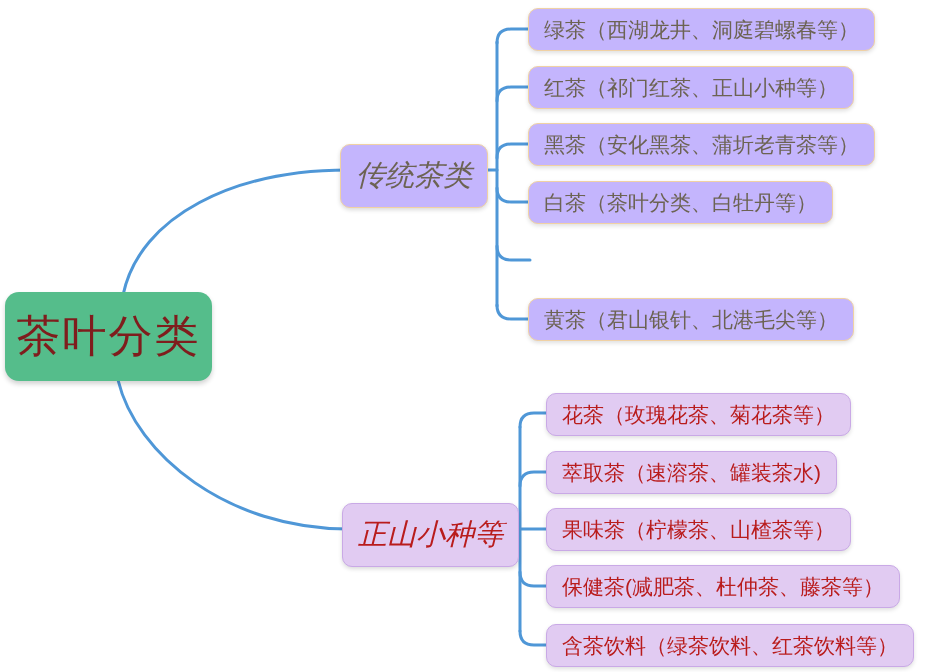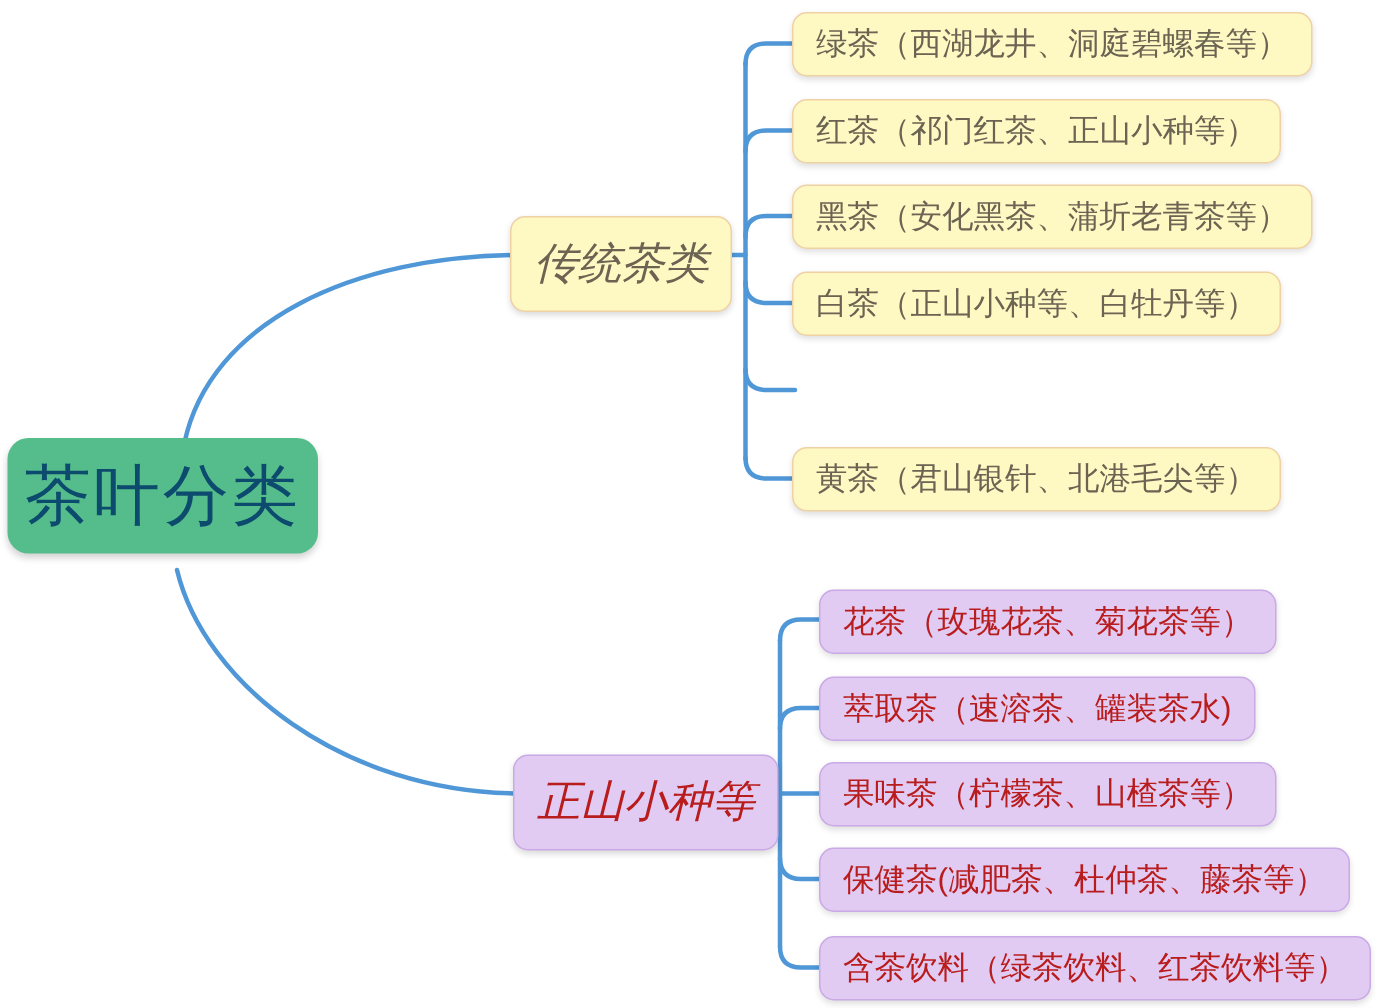"绿茶（西湖龙井、洞庭碧螺春等）" .cream { background: #fef9c3 -> #c4b5fd }
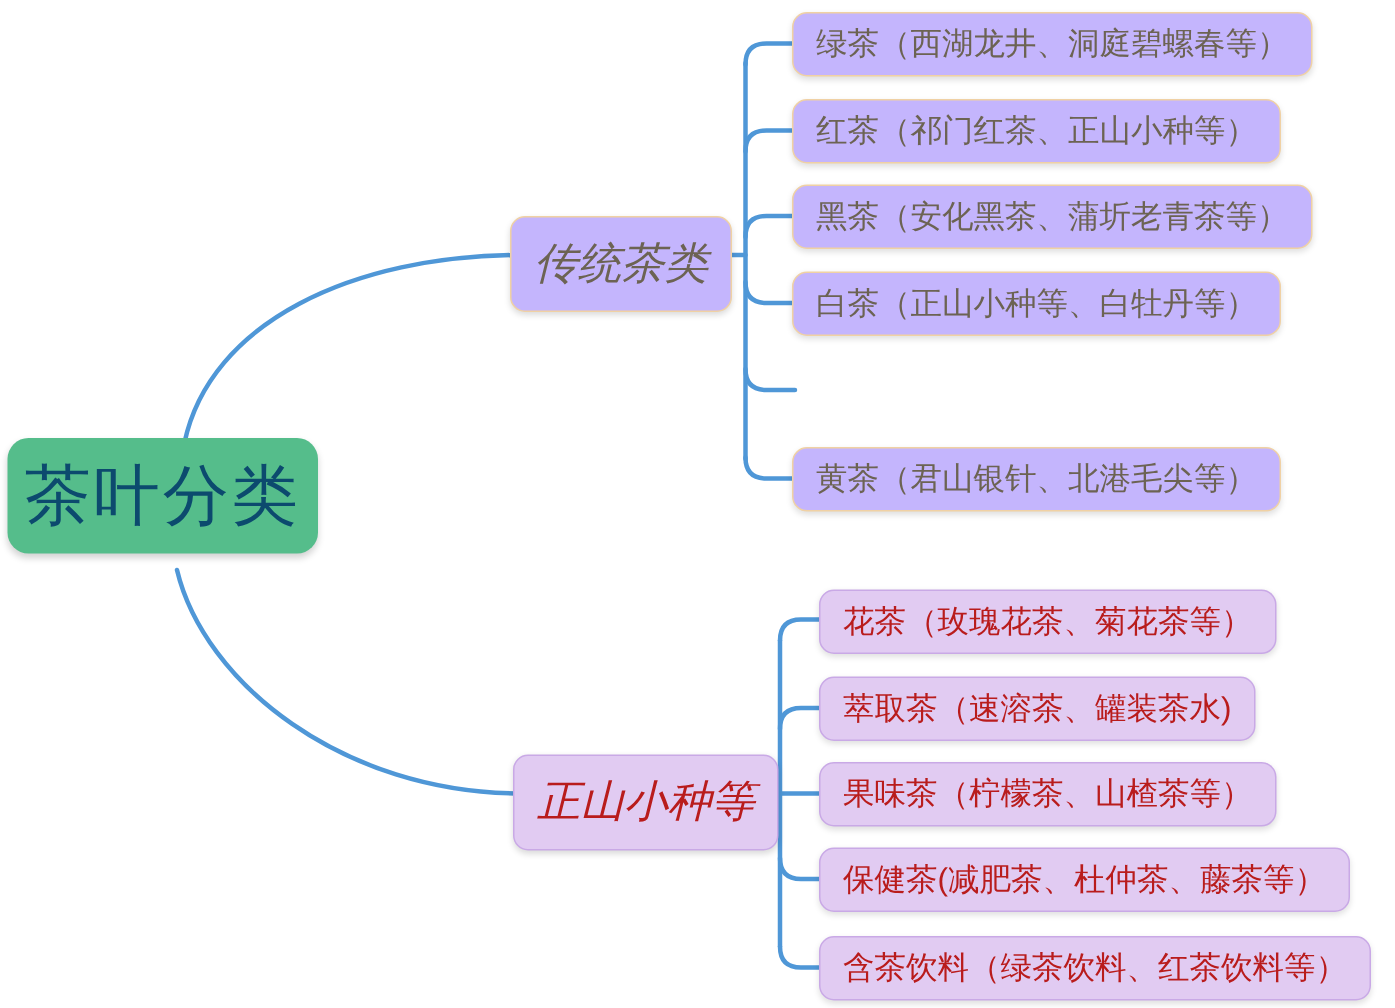"白茶（正山小种等、白牡丹等）" div.node { text: 正山小种等 -> 茶叶分类 }
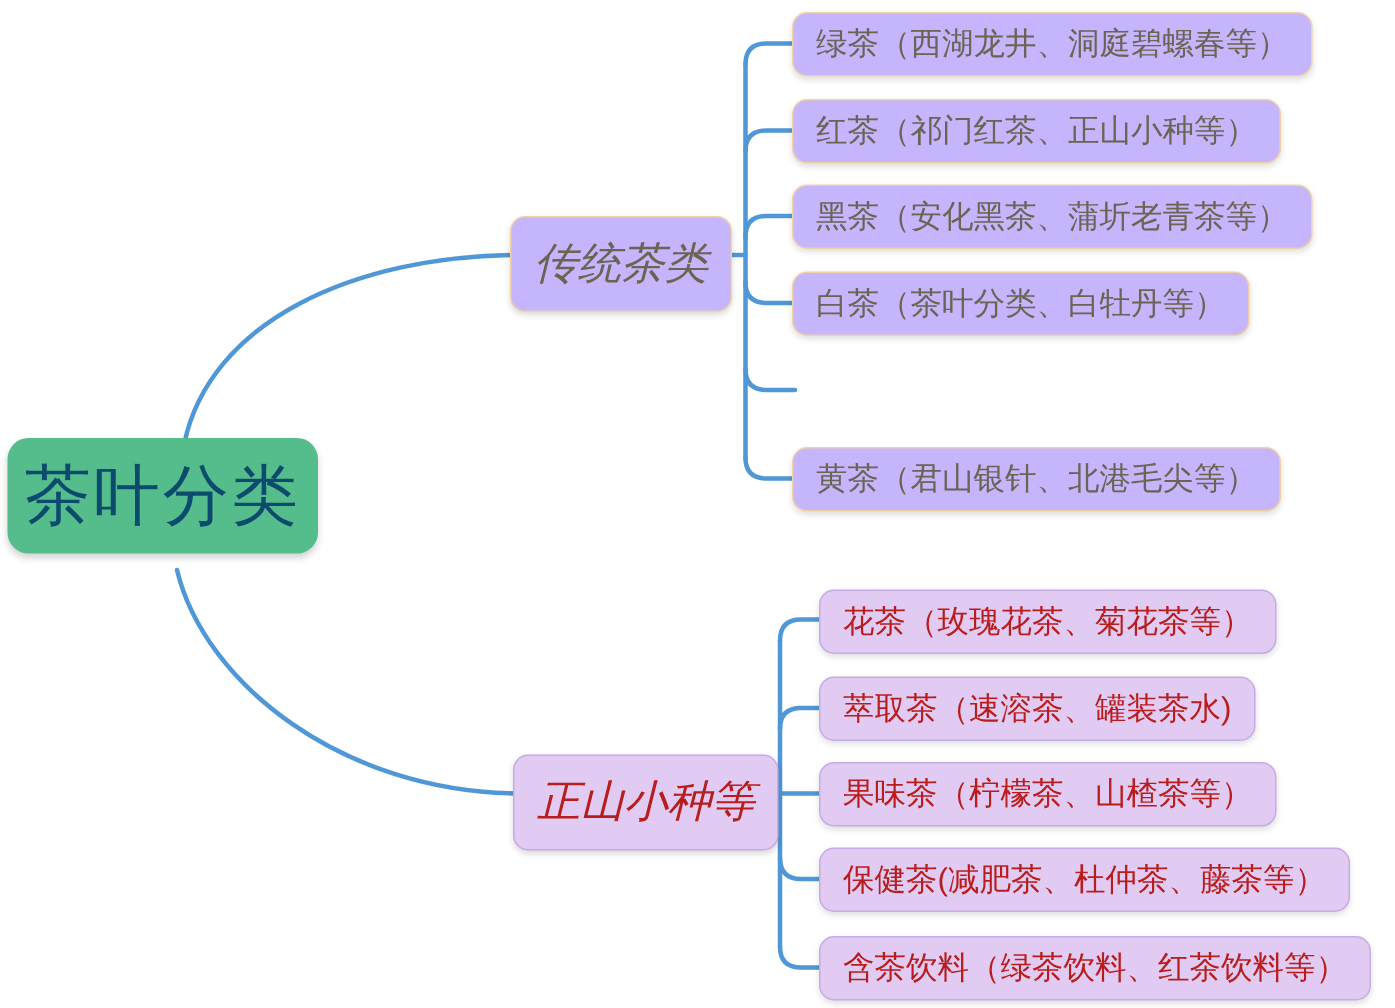"茶叶分类" .root { color: #0c4a6e -> #7f1d1d; height: 77px -> 89px }
